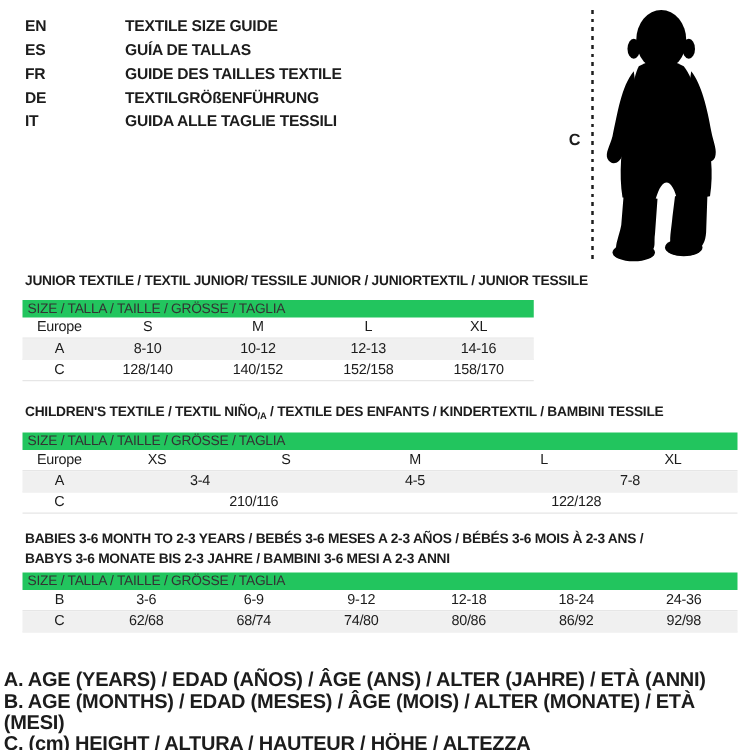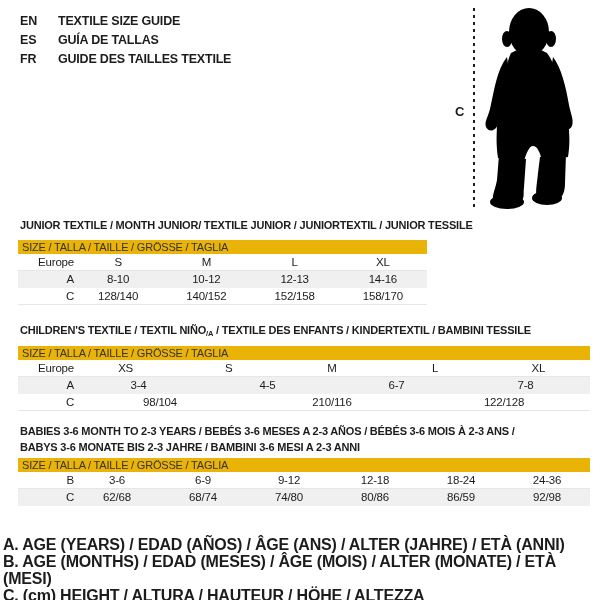"EN" .lang-row { gap: none -> 42px }
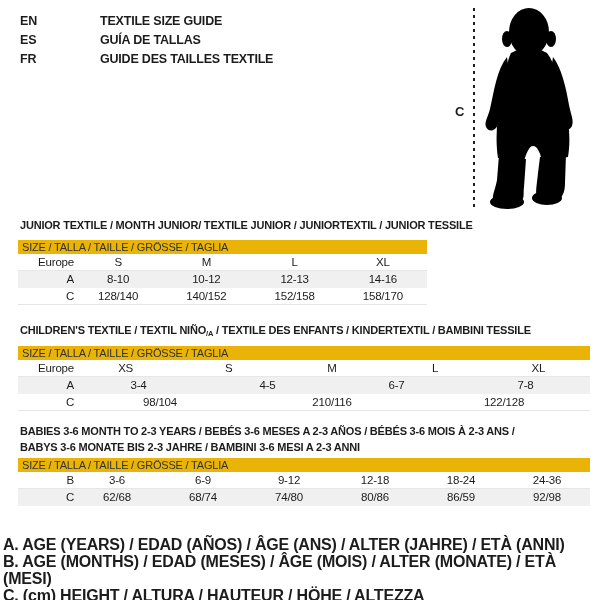"DE" div.lang-row { html: none -> <div> <span>DE</span> <span>TEXTILGRÖßENFÜHRUNG</span> </div> }
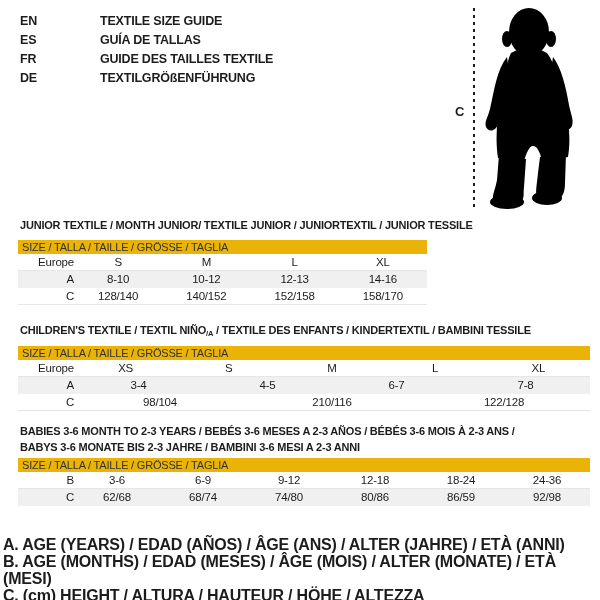"IT" div.lang-row { html: none -> <div> <span>IT</span> <span>GUIDA ALLE TAGLIE TESSILI</span> </div> }
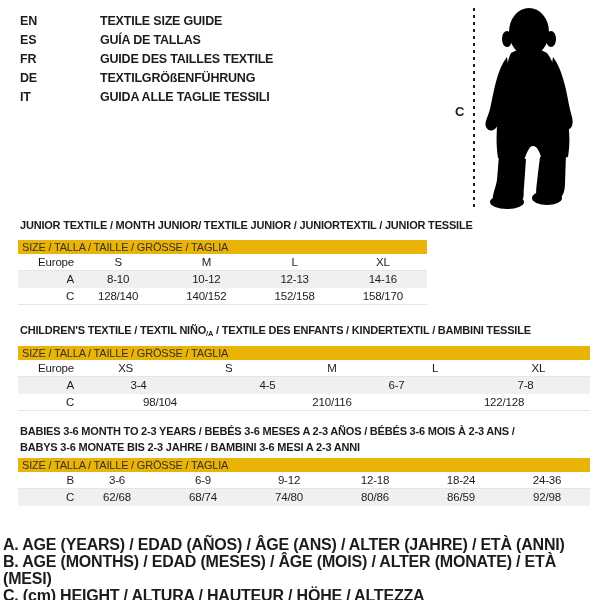"JUNIOR TEXTILE / MONTH JUNIOR/" div.tbl-title { text: MONTH JUNIOR/ TEXTILE -> TEXTIL JUNIOR/ TESSILE }
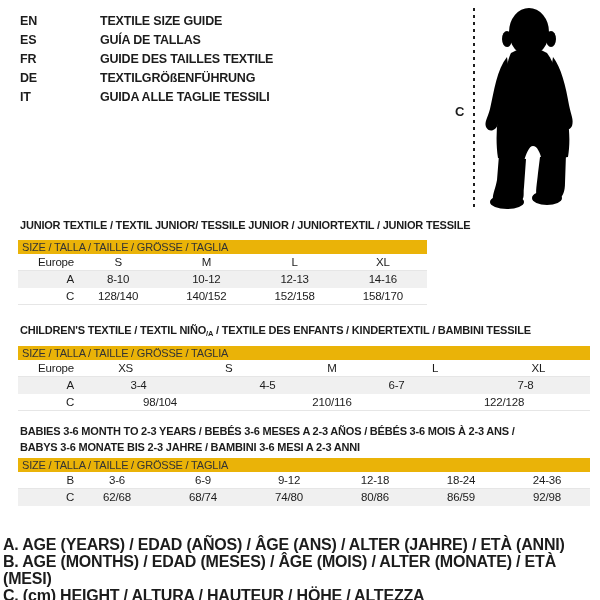"SIZE / TALLA / TAILLE" .bar { background: #eab308 -> #22c55e }
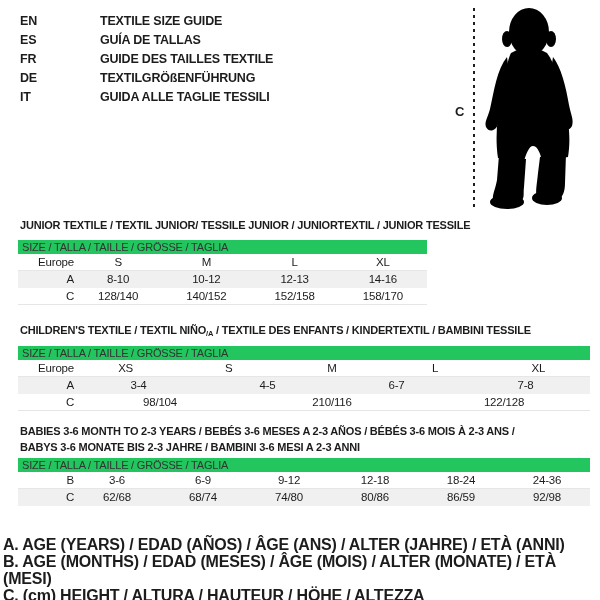"Europe" .cell.label { text-align: right -> center }
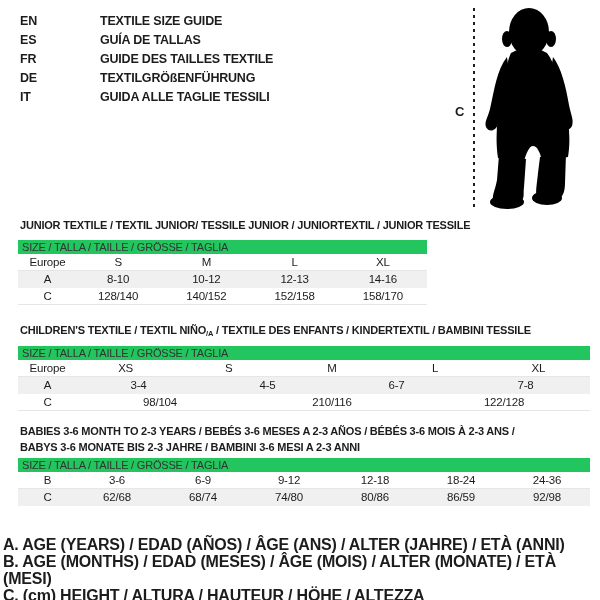"6-7" div.cell { html: <div>6-7</div> -> none }
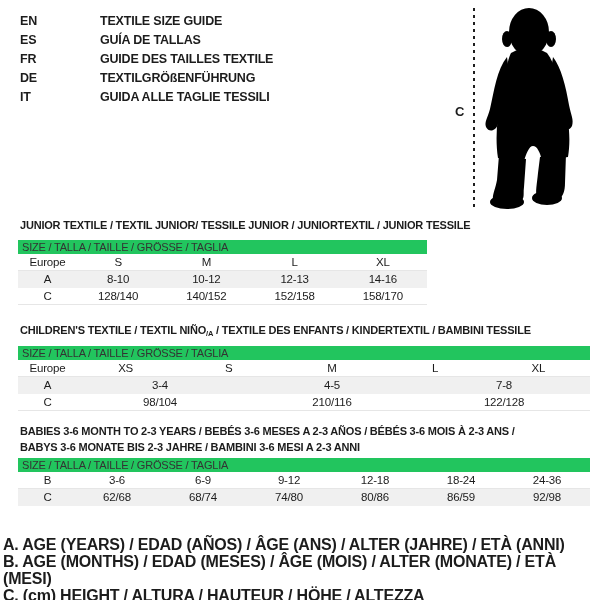"98/104" div.cell { html: <div>98/104</div> -> none }
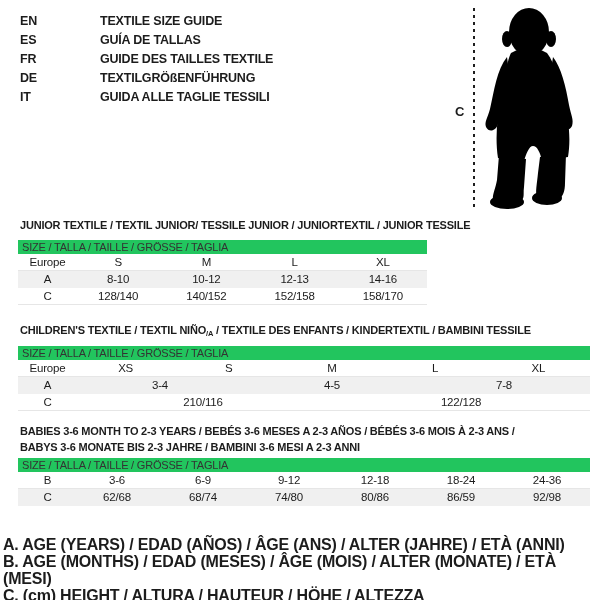"86/59" div.cell { text: 86/59 -> 86/92 }
